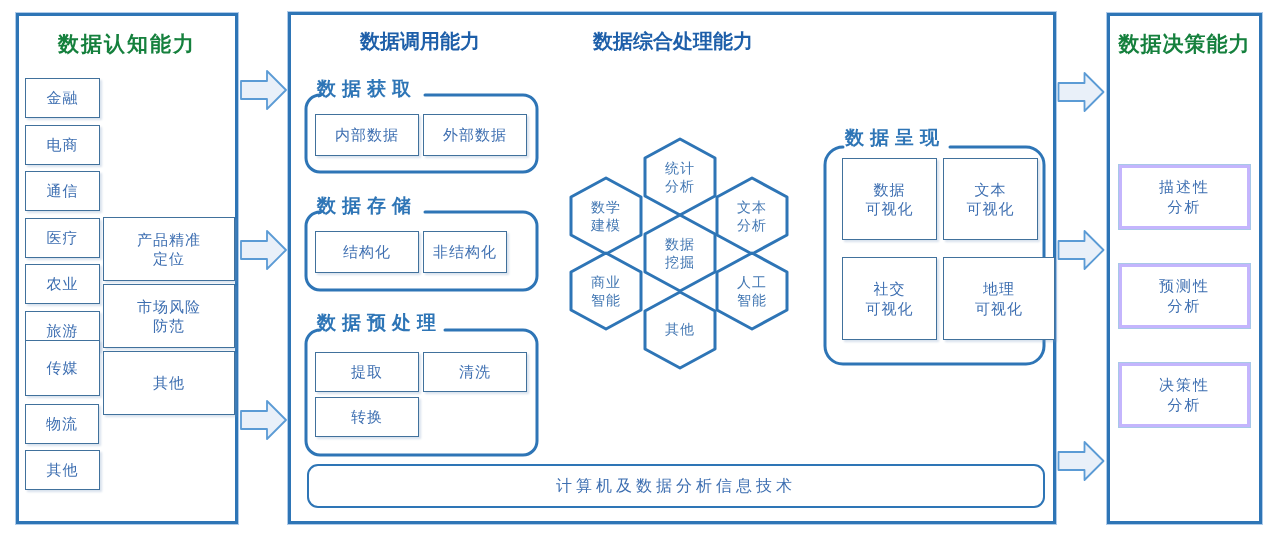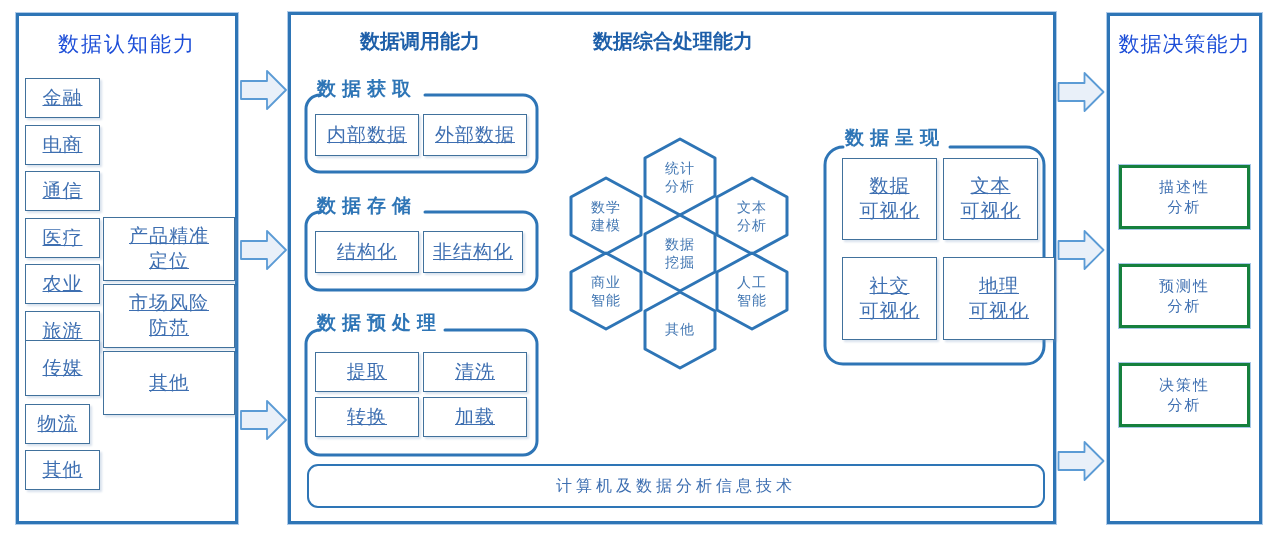"数据认知能力" .panel-title { color: #1d4ed8 -> #15803d; font-weight: normal -> bold }
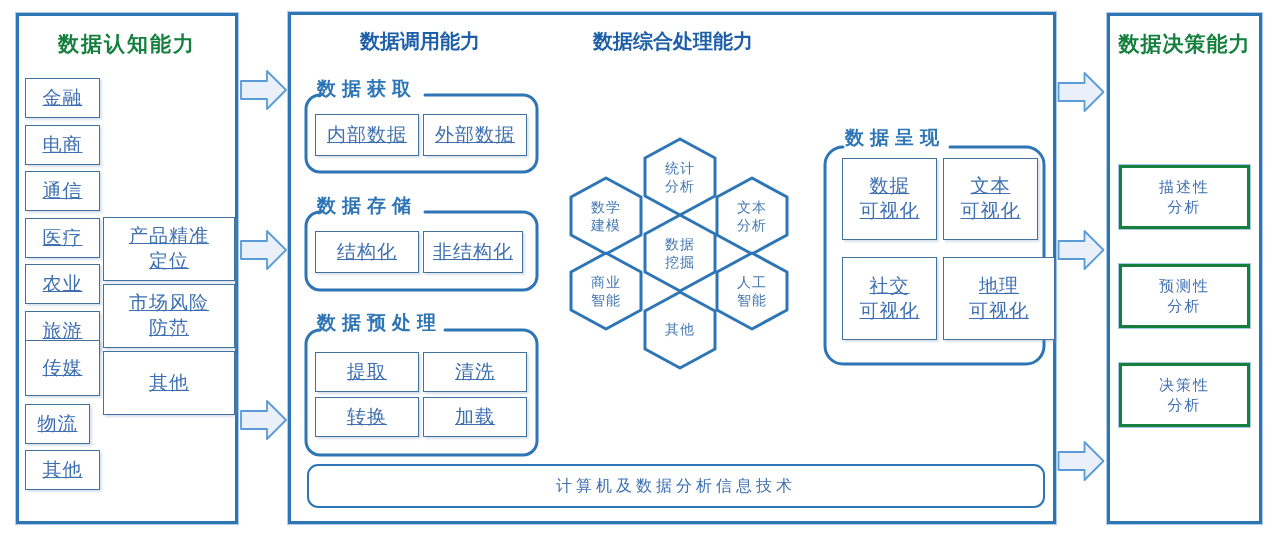"金融" .sbox { font-size: 19px -> 15px; text-decoration: underline -> none }
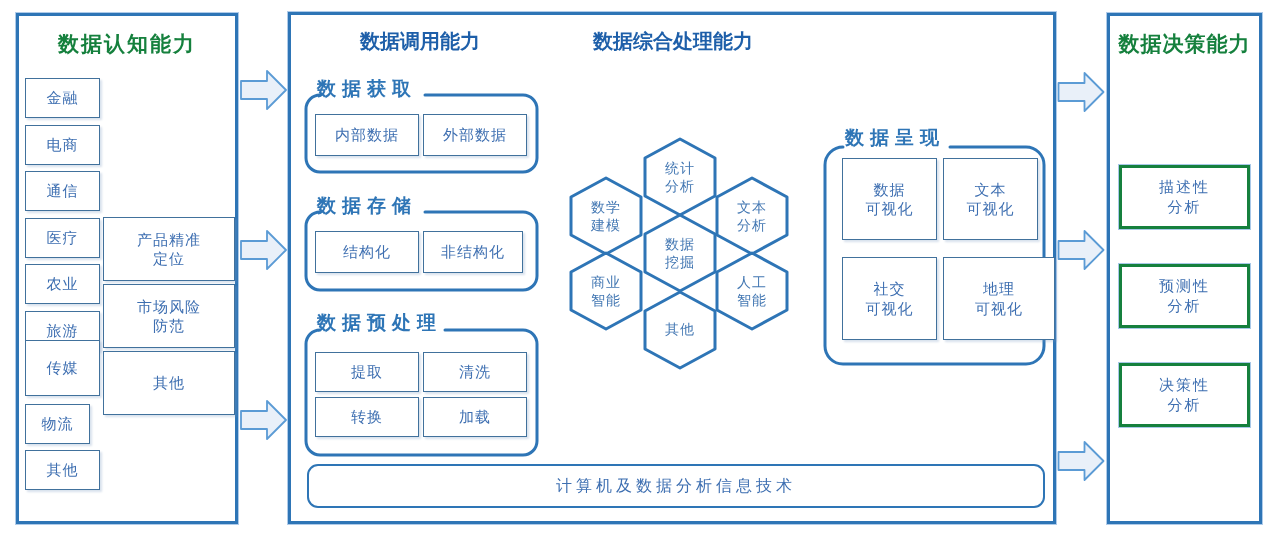"描述性" .dbox { border: 3px solid #15803d -> 3px solid #c4b5fd }
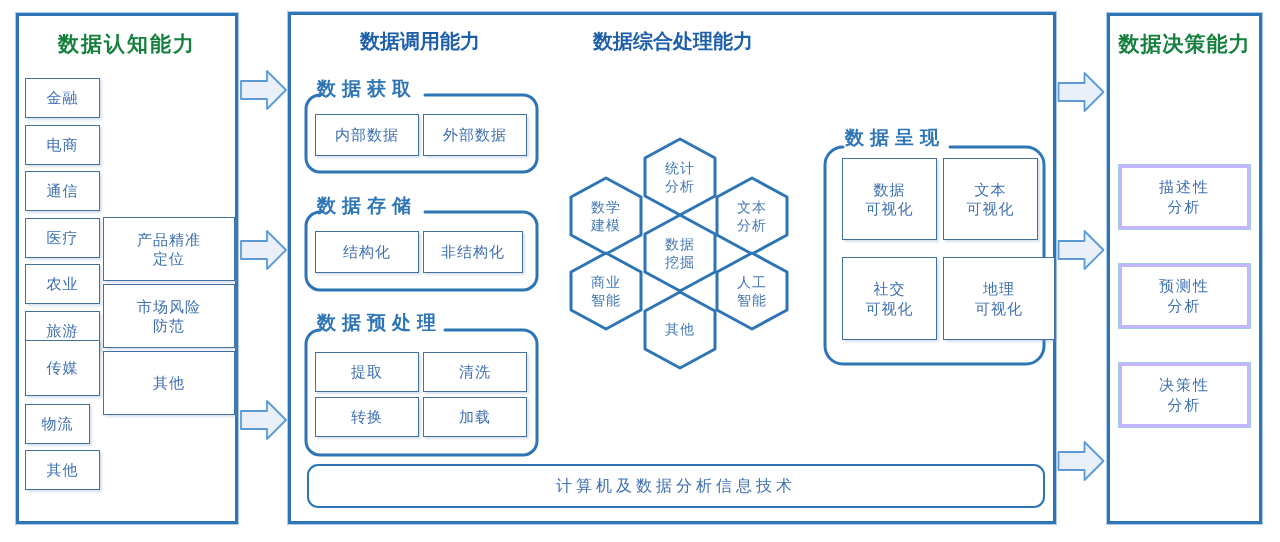"非结构化" div.sbox { width: 100px -> 84px }
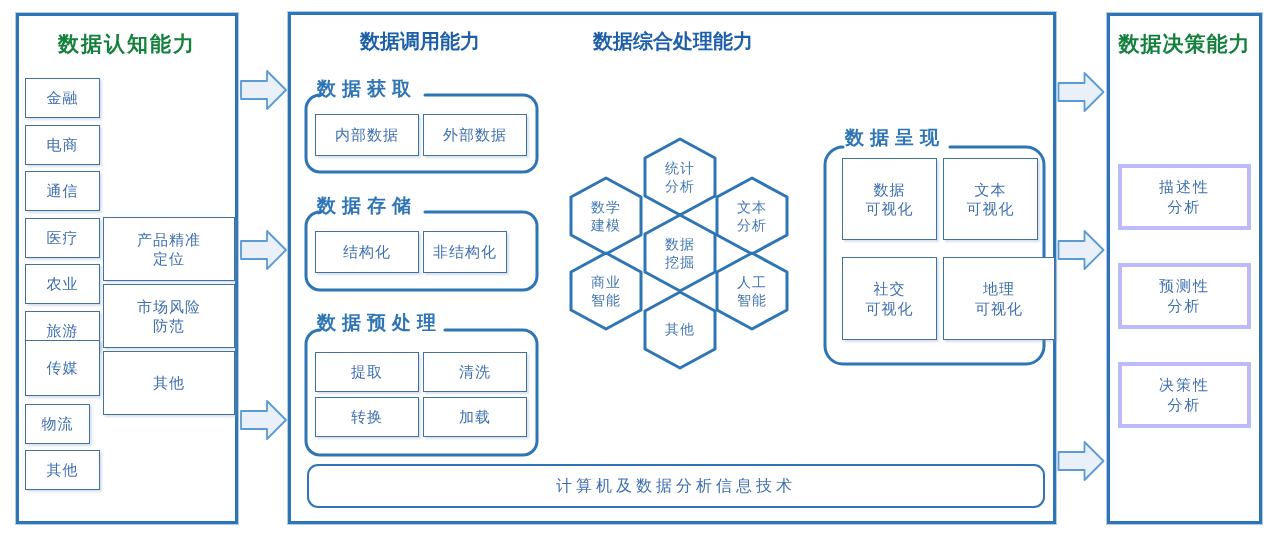"物流" div.sbox { width: 65px -> 74px }
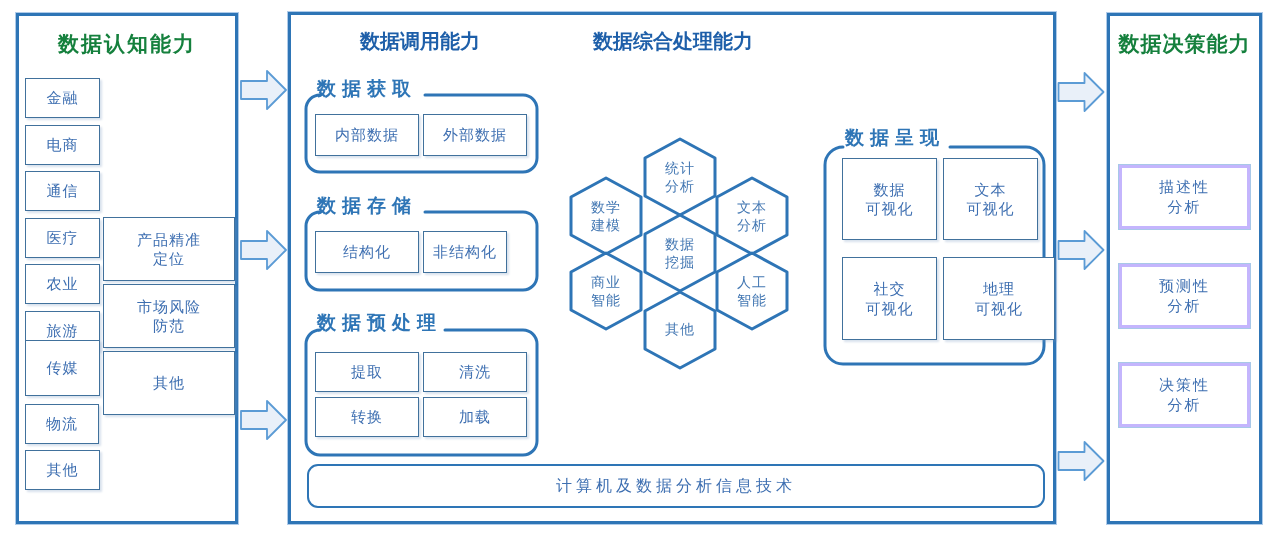"加载" div.sbox { html: <div>加载</div> -> none }
